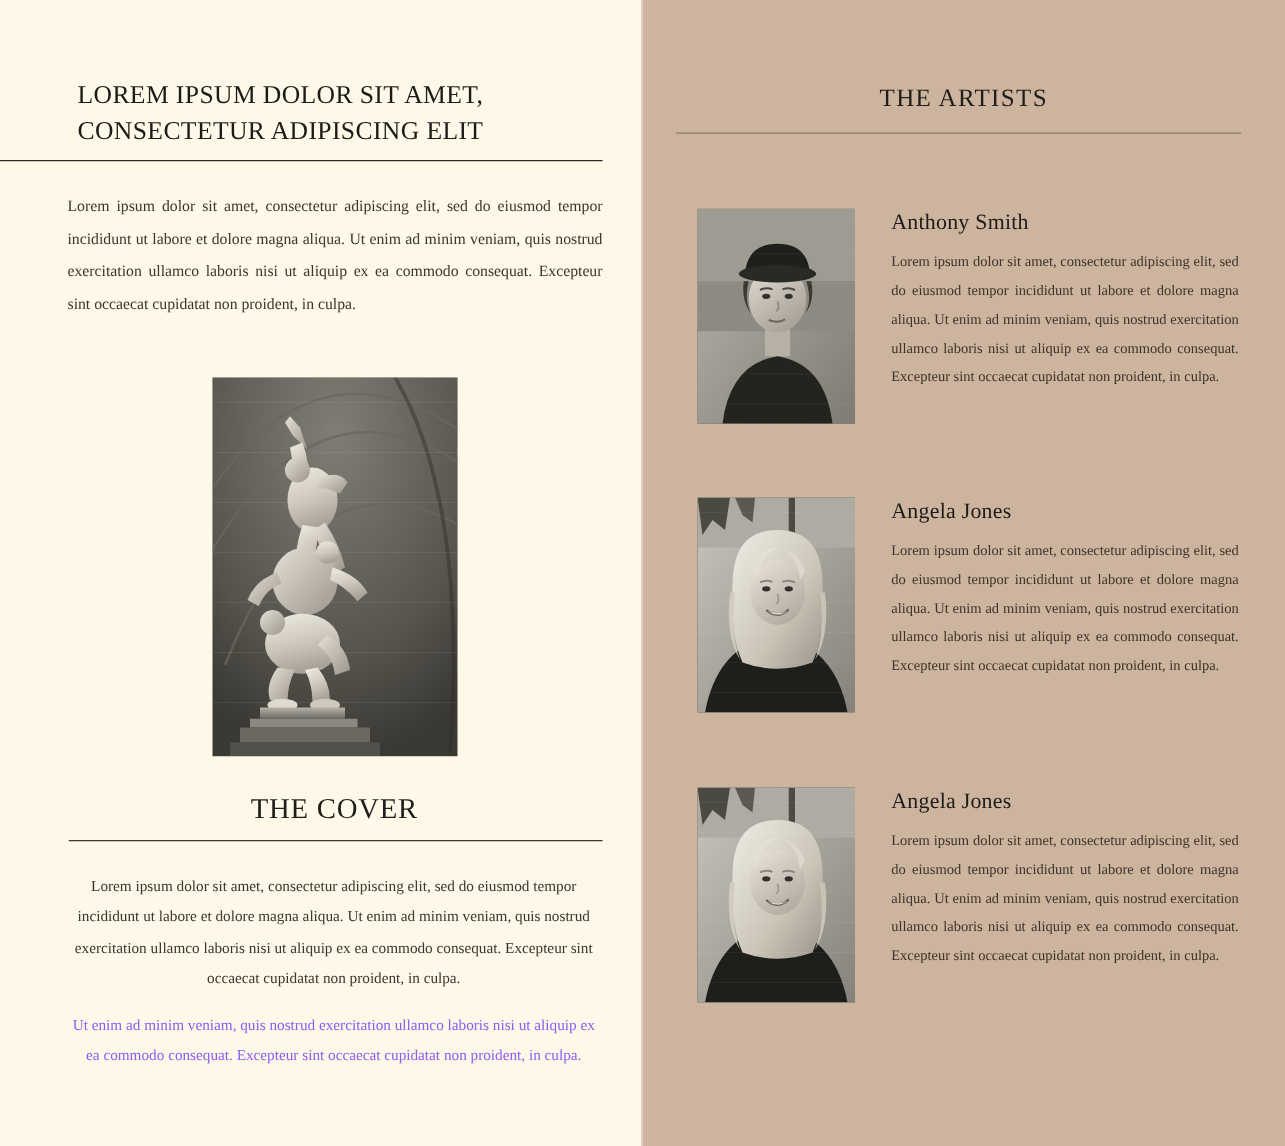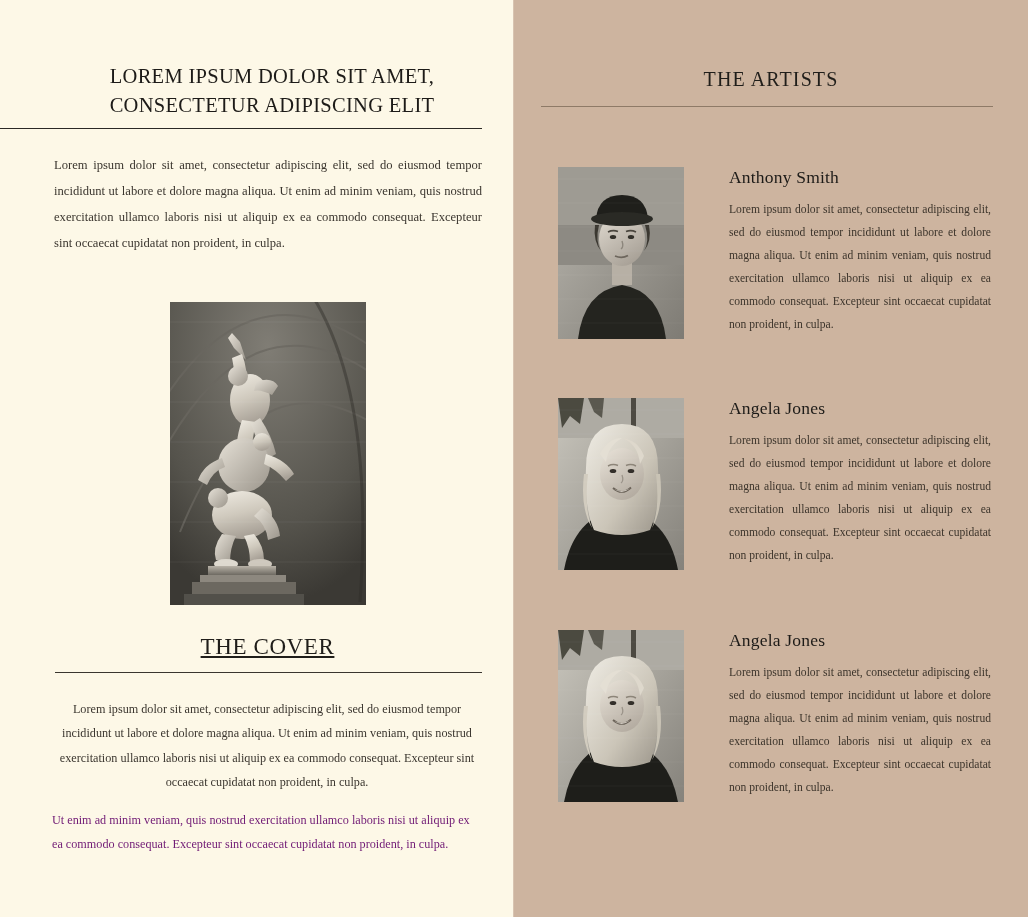"LOREM IPSUM DOLOR SIT AMET, CONSECTETUR ADIPISCING ELIT" .main-title { text-align: center -> none }
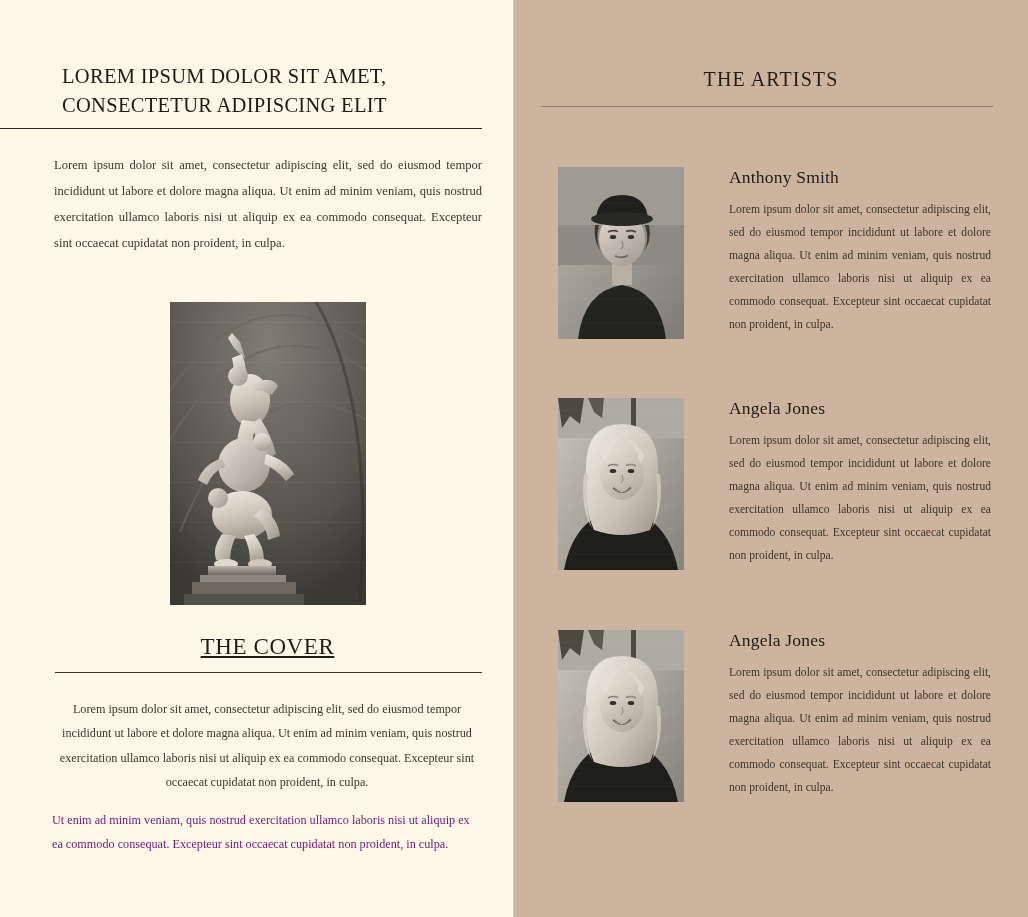"Anthony Smith" .artist-text { padding-left: 45px -> 29px }
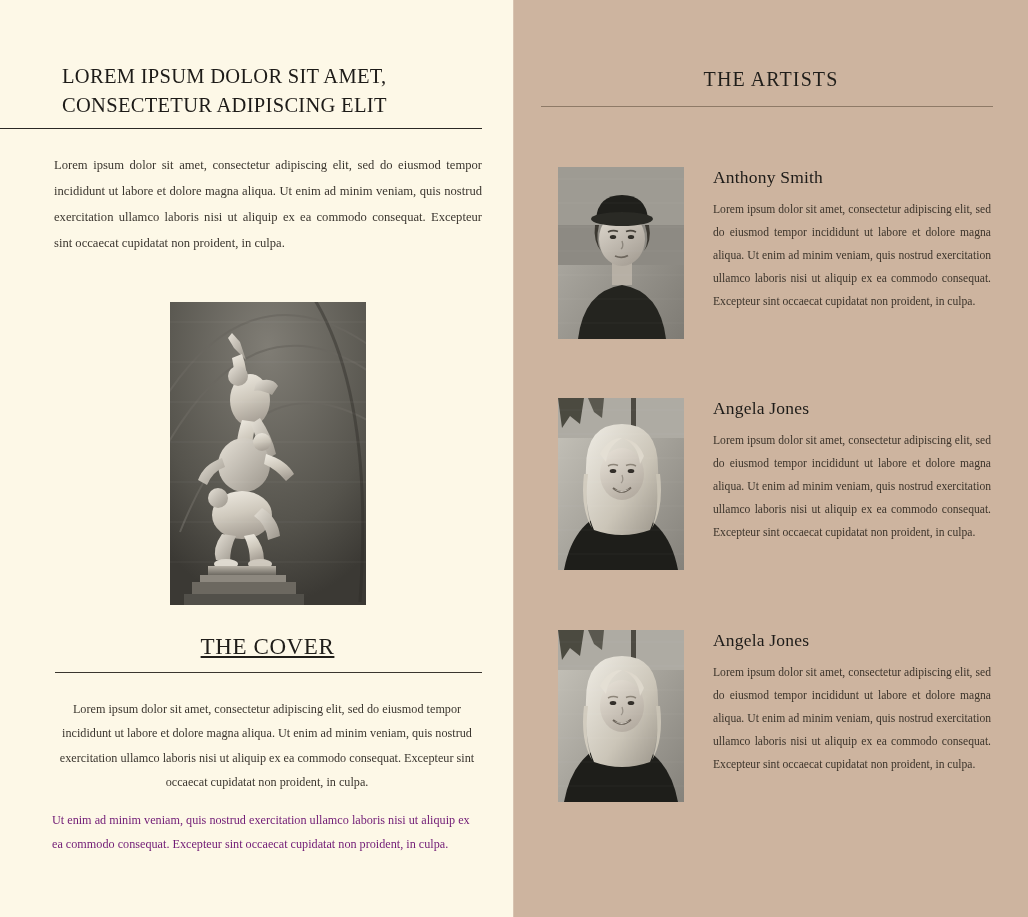"THE COVER" .cover-heading { text-decoration: underline -> none }
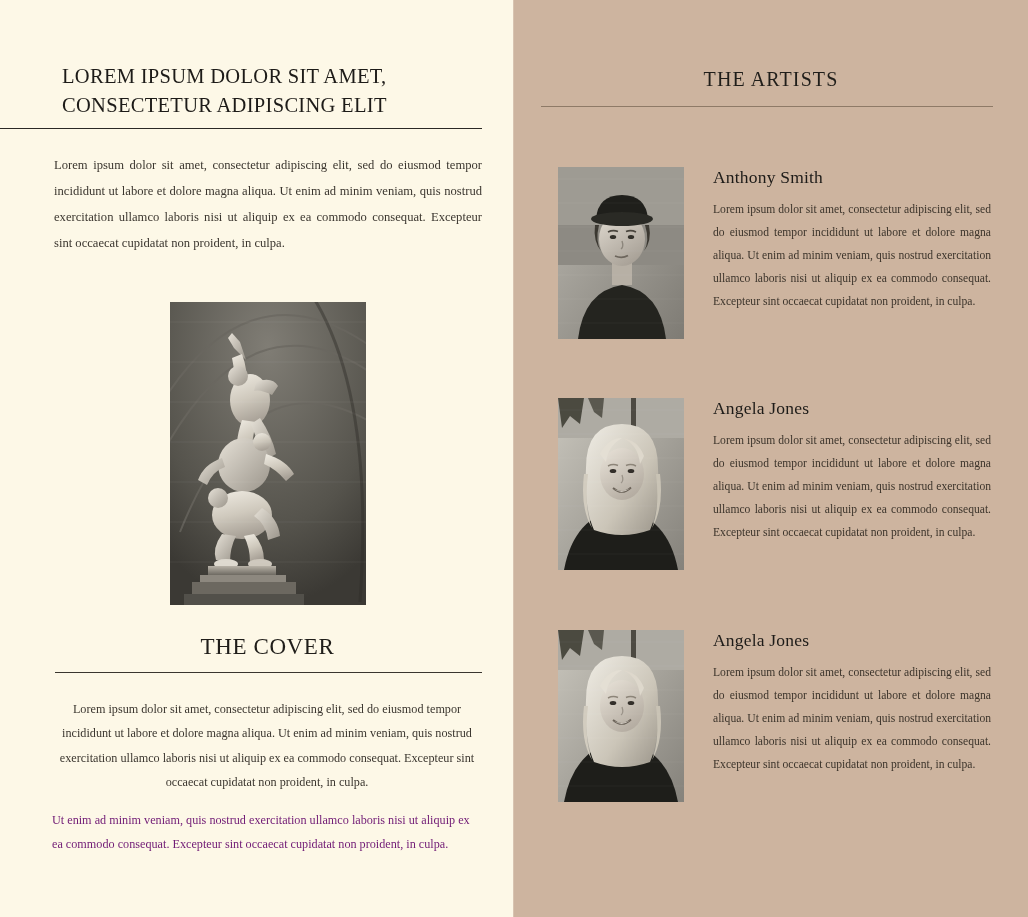"Ut enim ad minim veniam," .cover-p2 { color: #701a75 -> #8b5cf6; text-align: none -> center }
